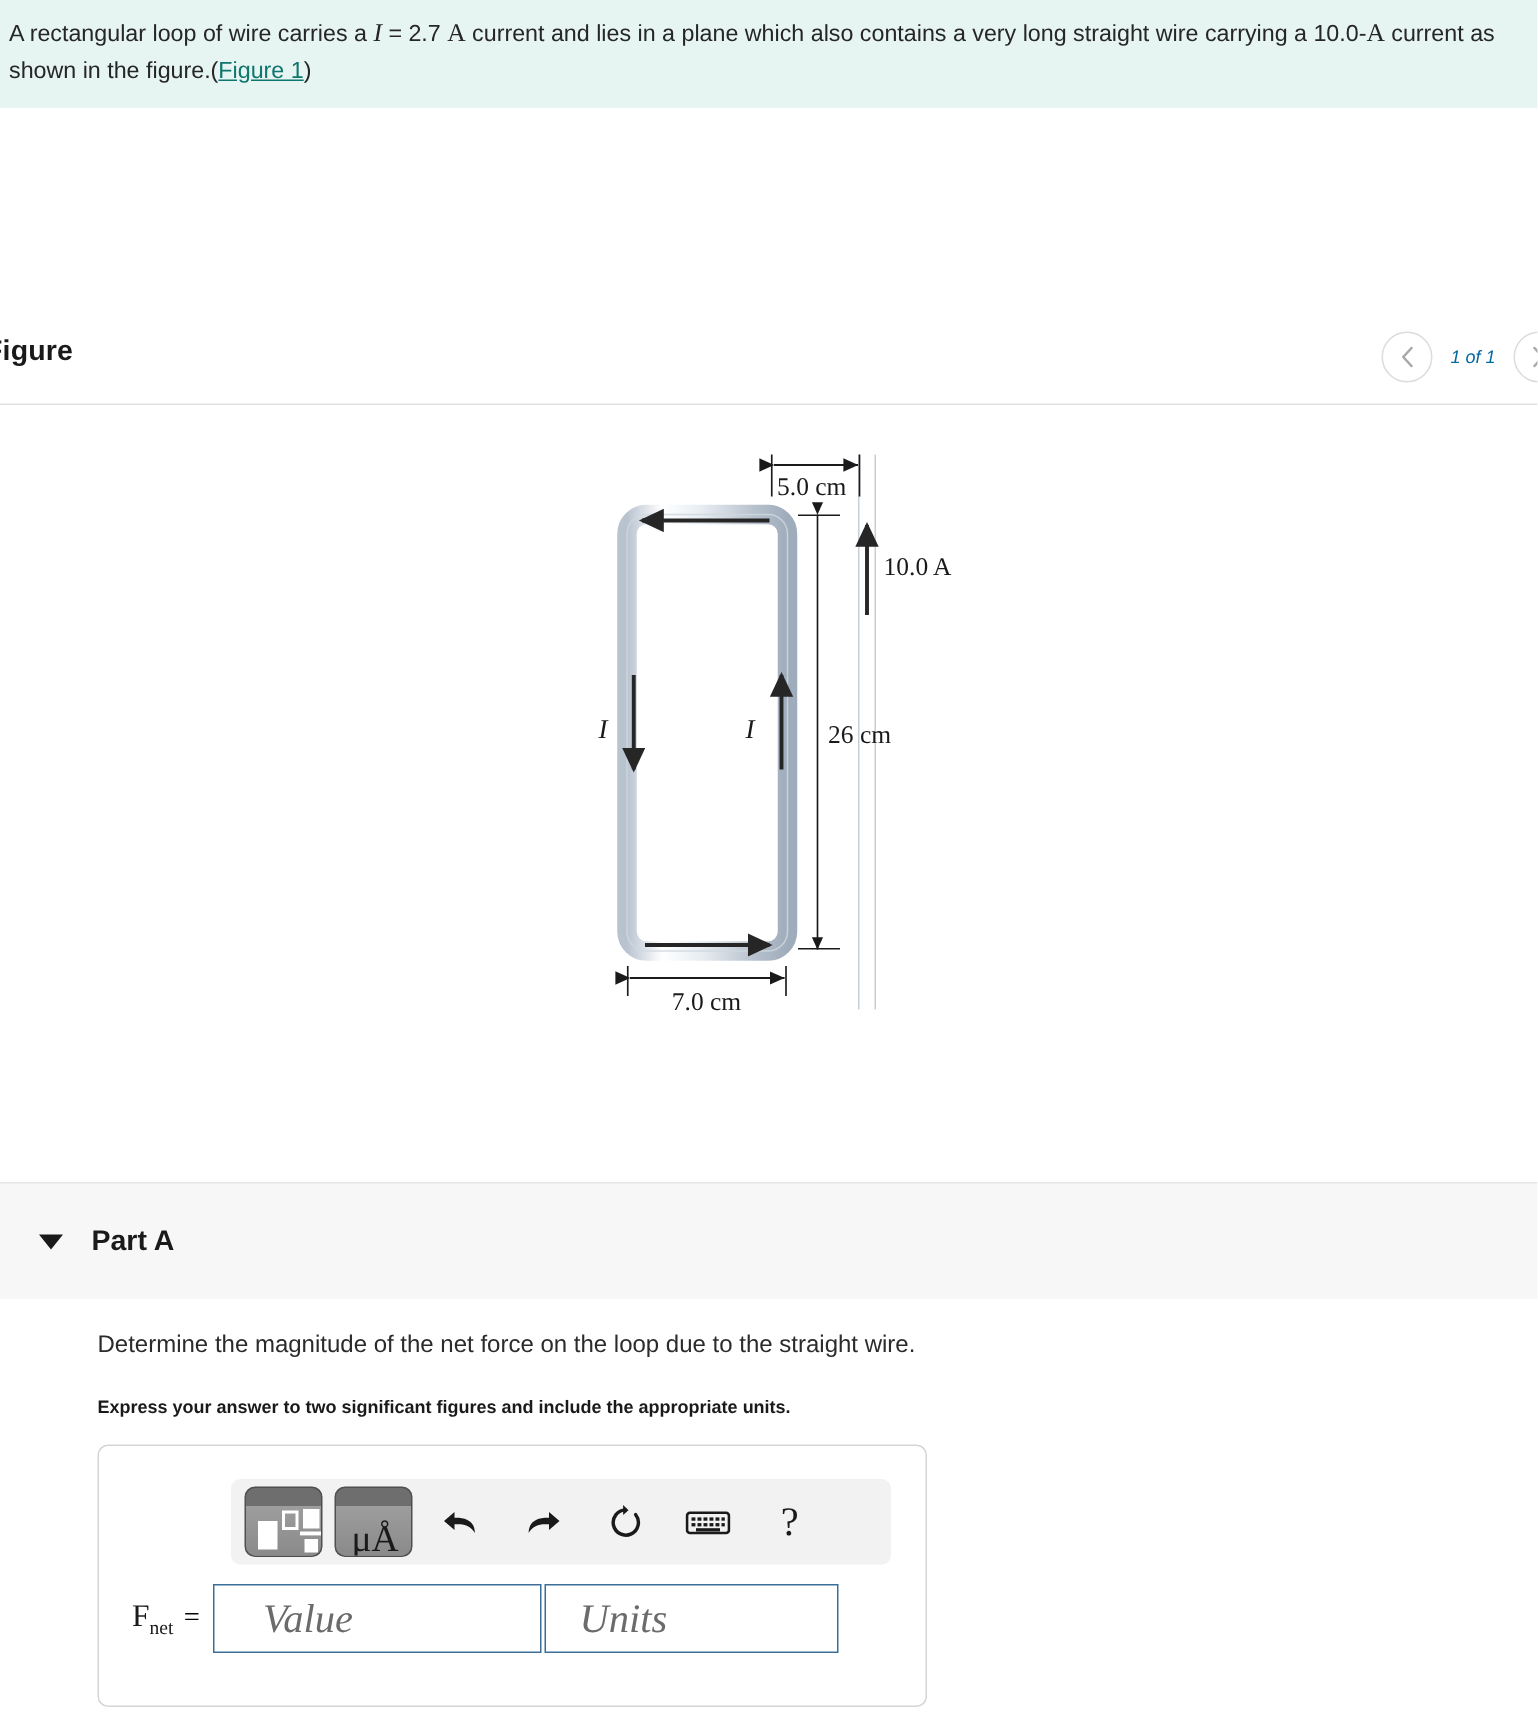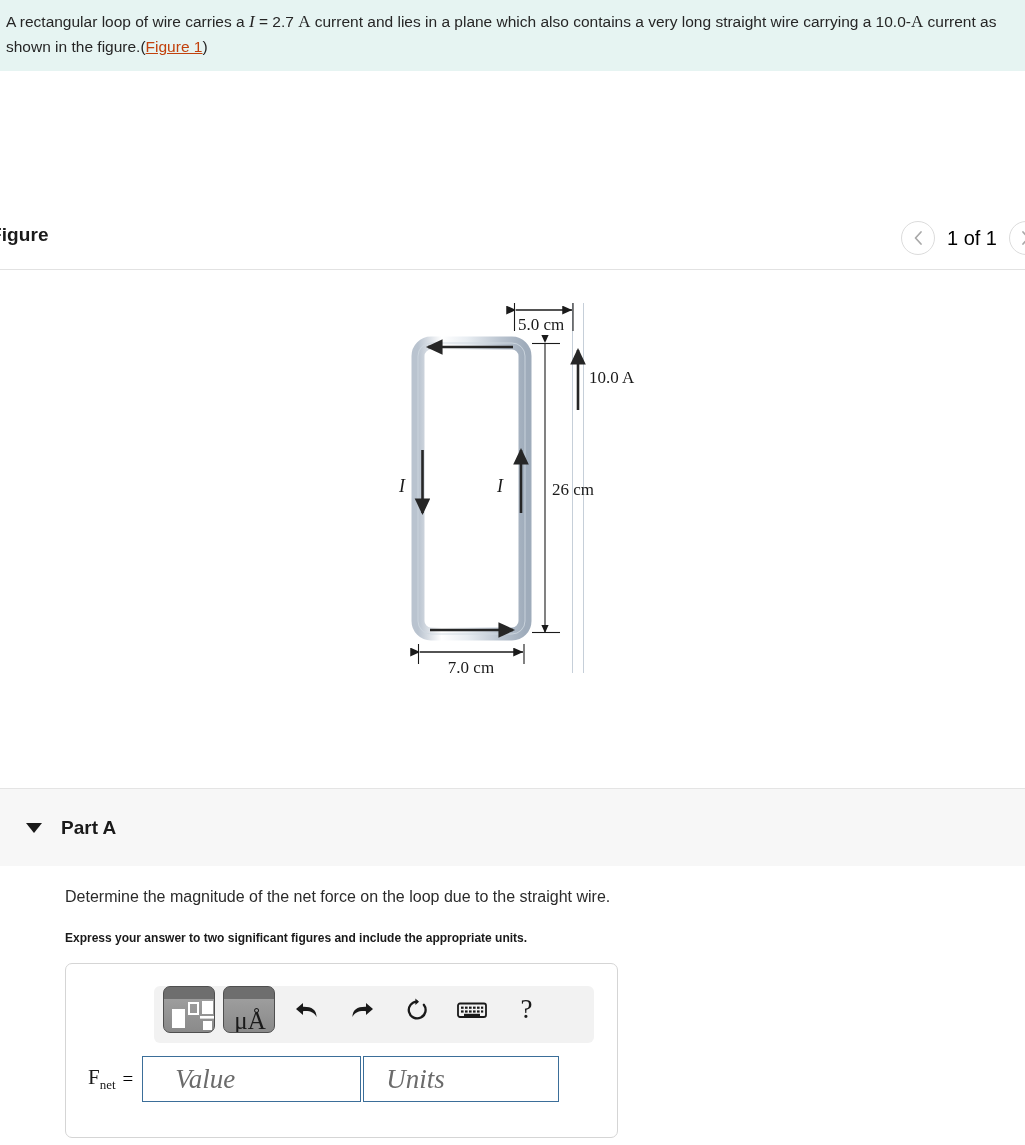"Figure 1" .figlink { color: #c2410c -> #0f766e }
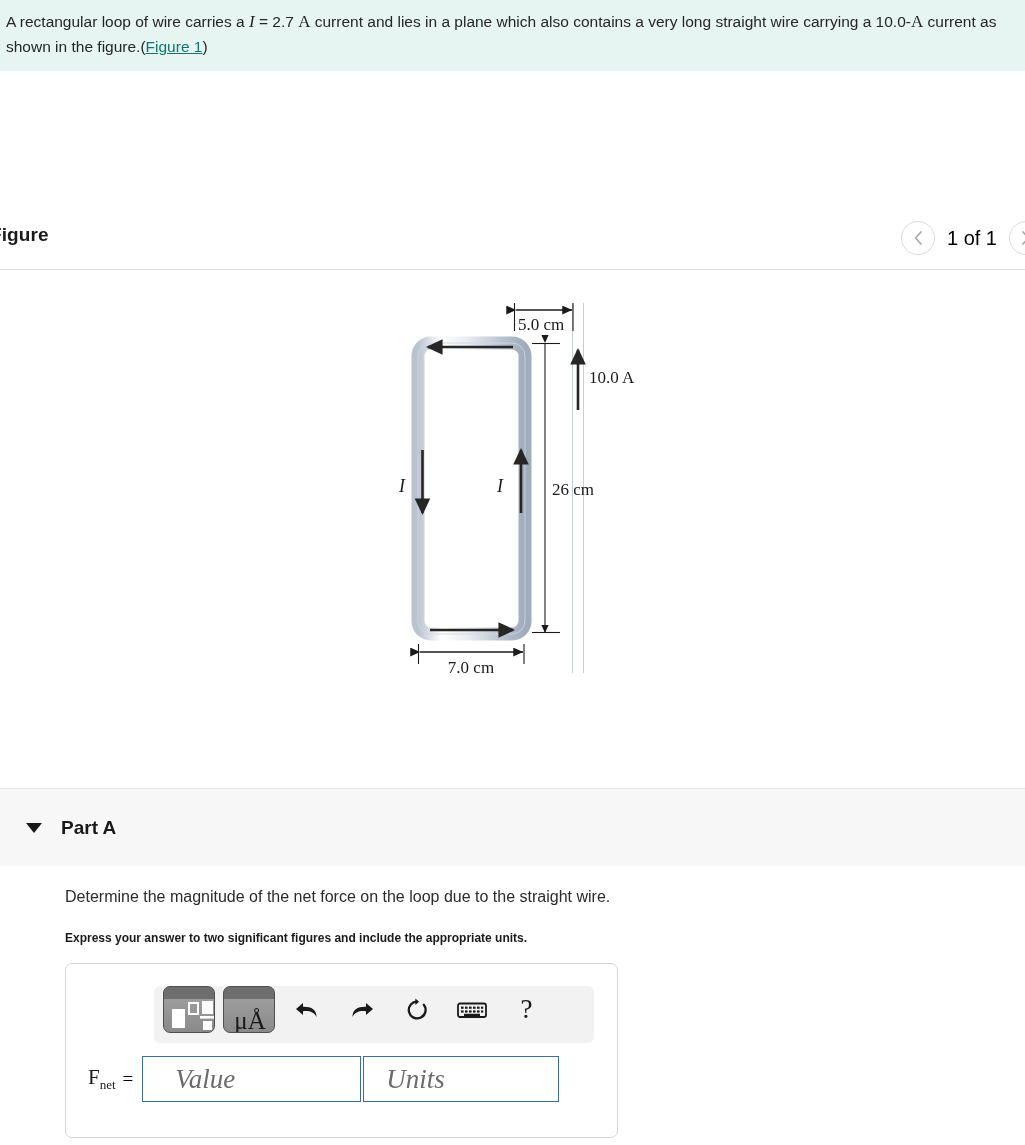"1 of 1" .nav-count { color: #000000 -> #0369a1; font-size: 20px -> 12px; font-style: none -> italic }
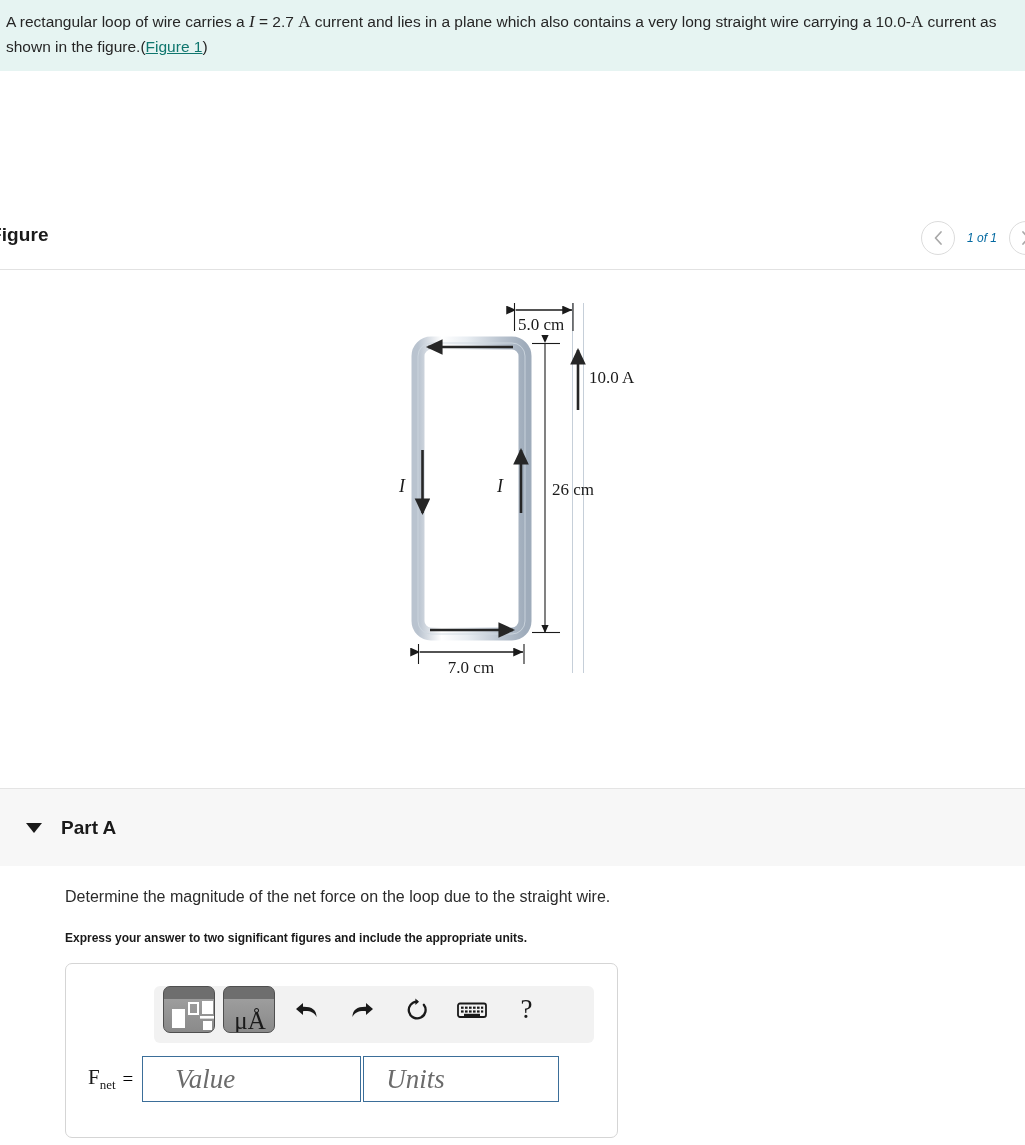"μÅ" .toolbar { align-items: flex-start -> center }
